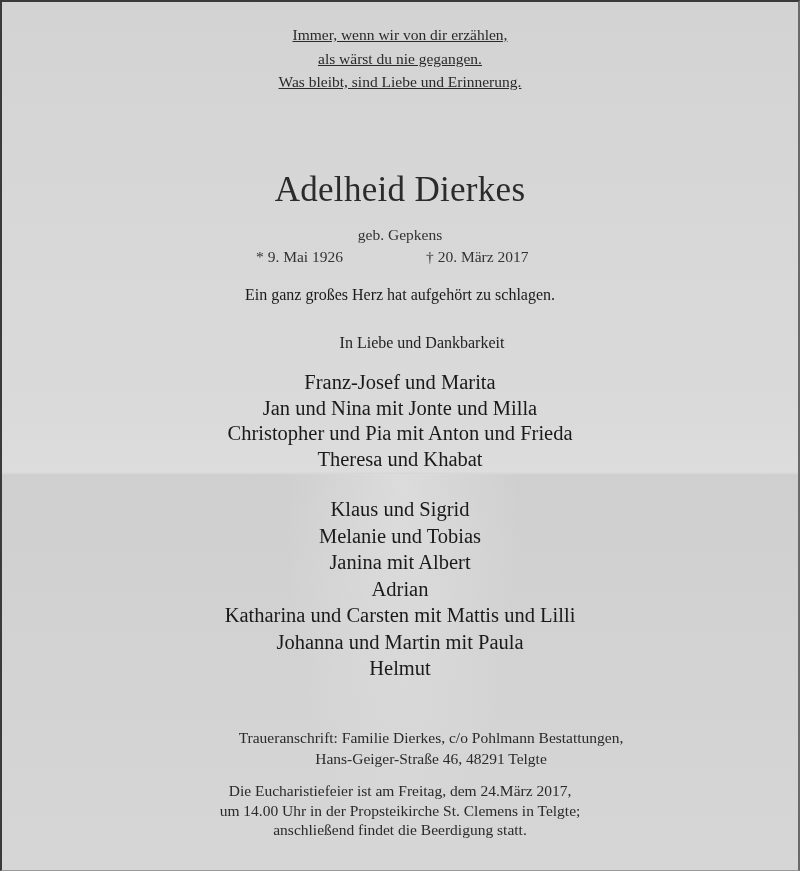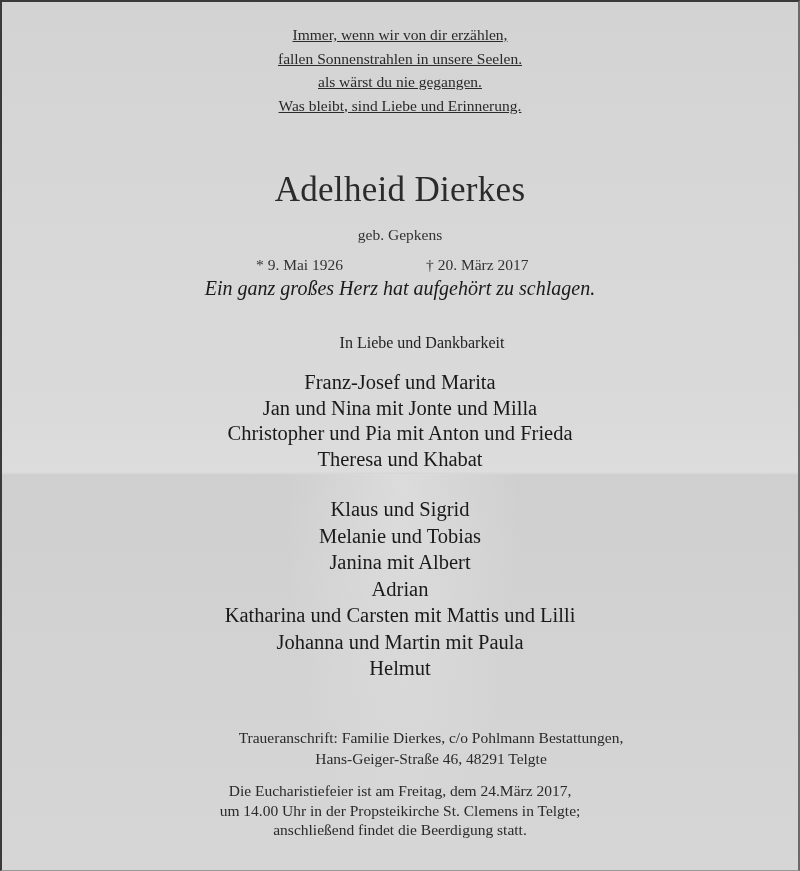"fallen Sonnenstrahlen in unsere Seelen." div { html: <div>fallen Sonnenstrahlen in unsere Seelen.</div> -> none }
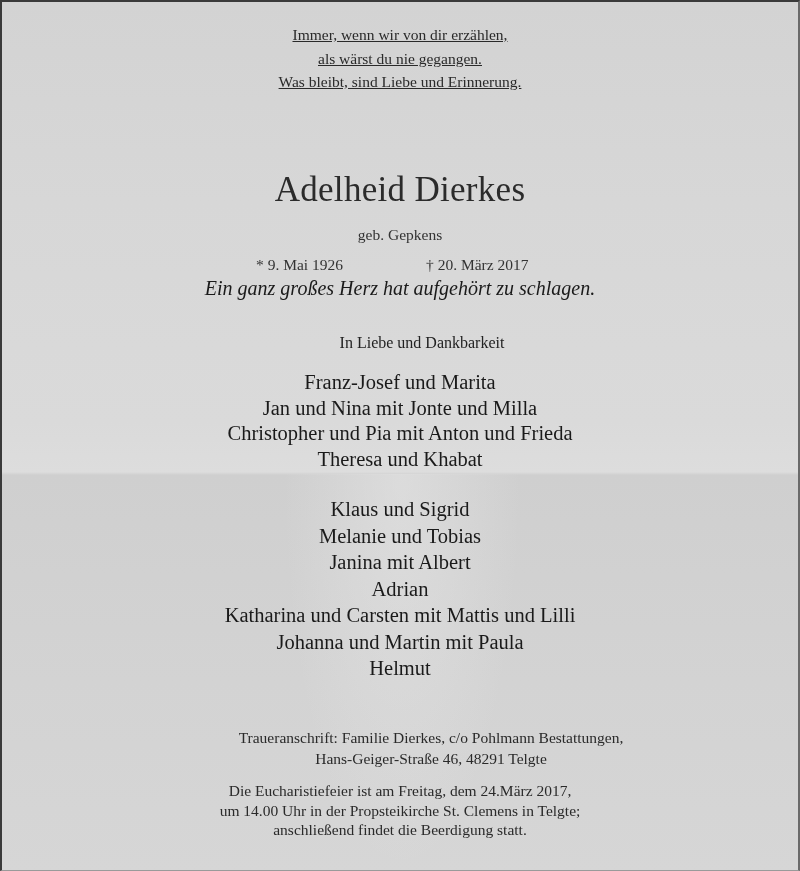"* 9. Mai 1926" .dates { top: 252px -> 244px }
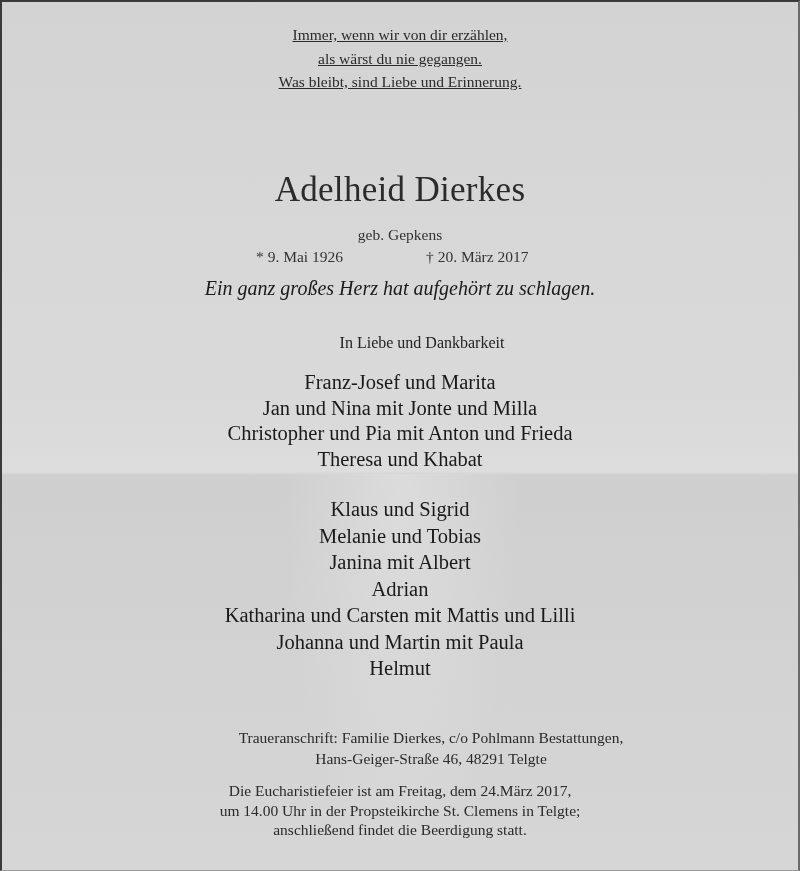"Ein ganz großes Herz hat" .motto { font-size: 20px -> 16px; font-style: italic -> none; top: 272px -> 279px }
